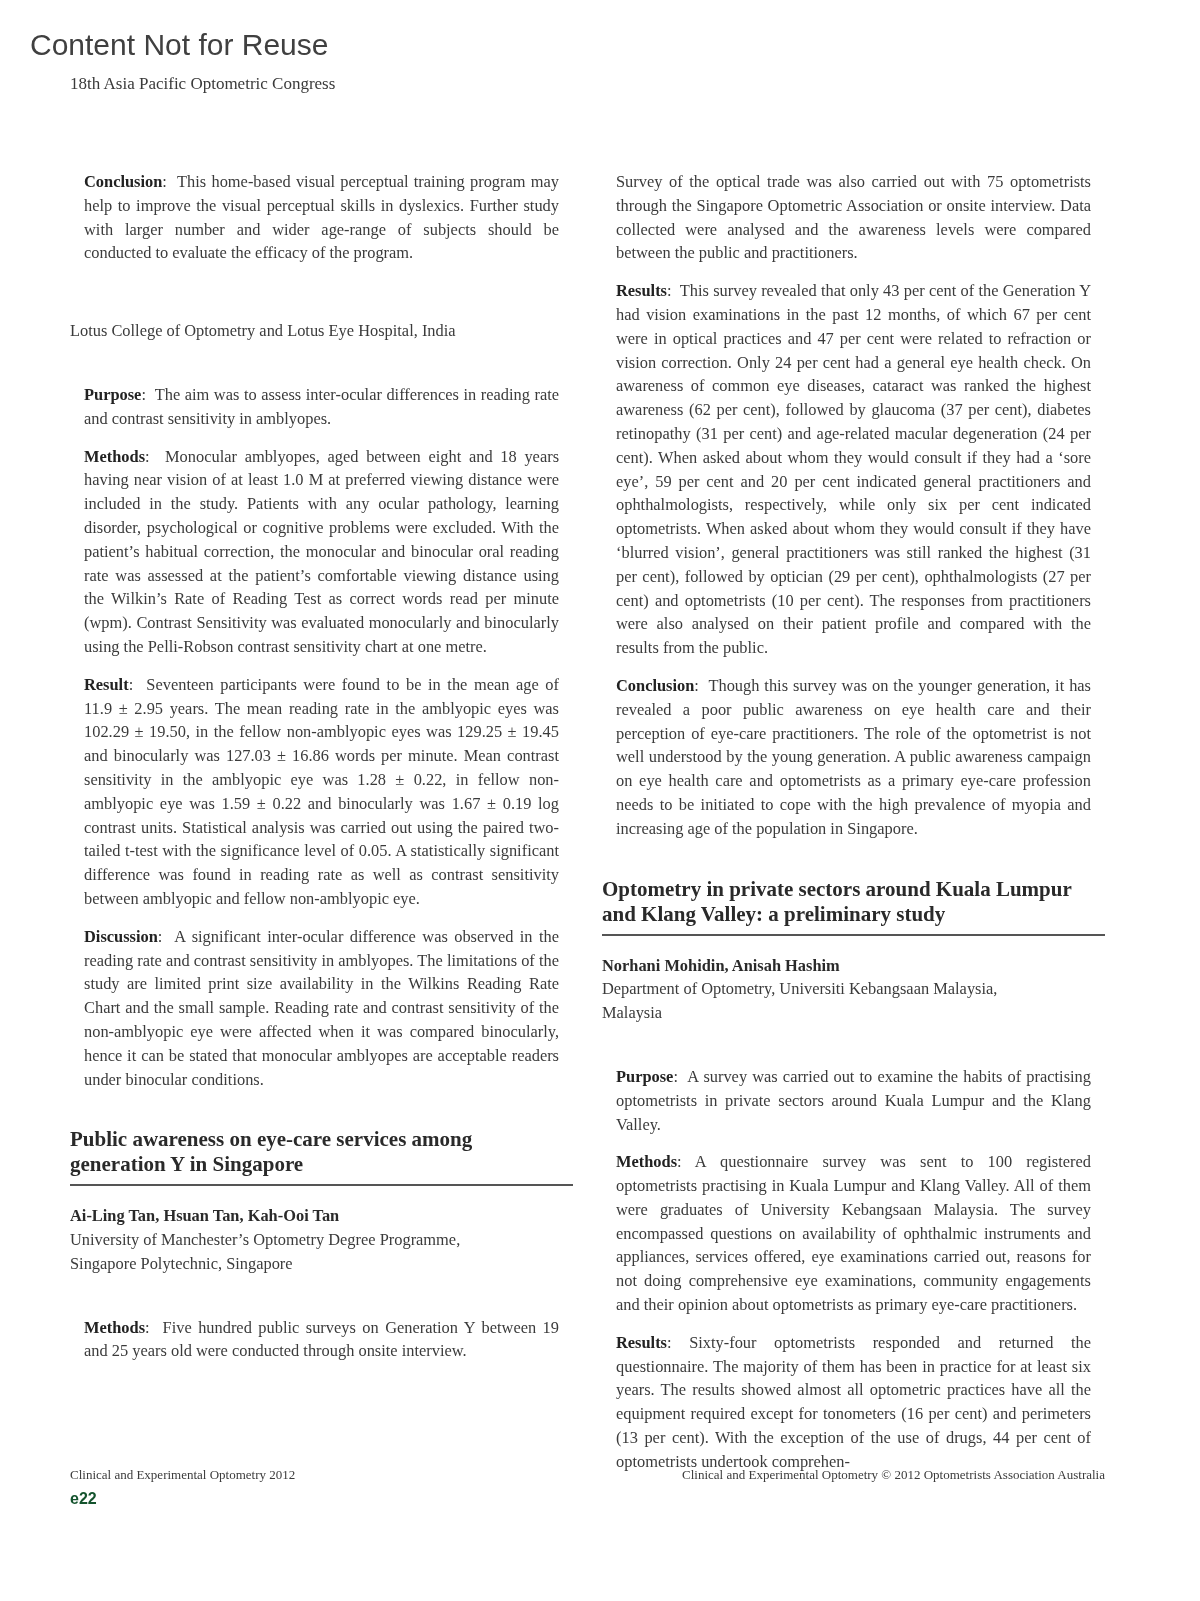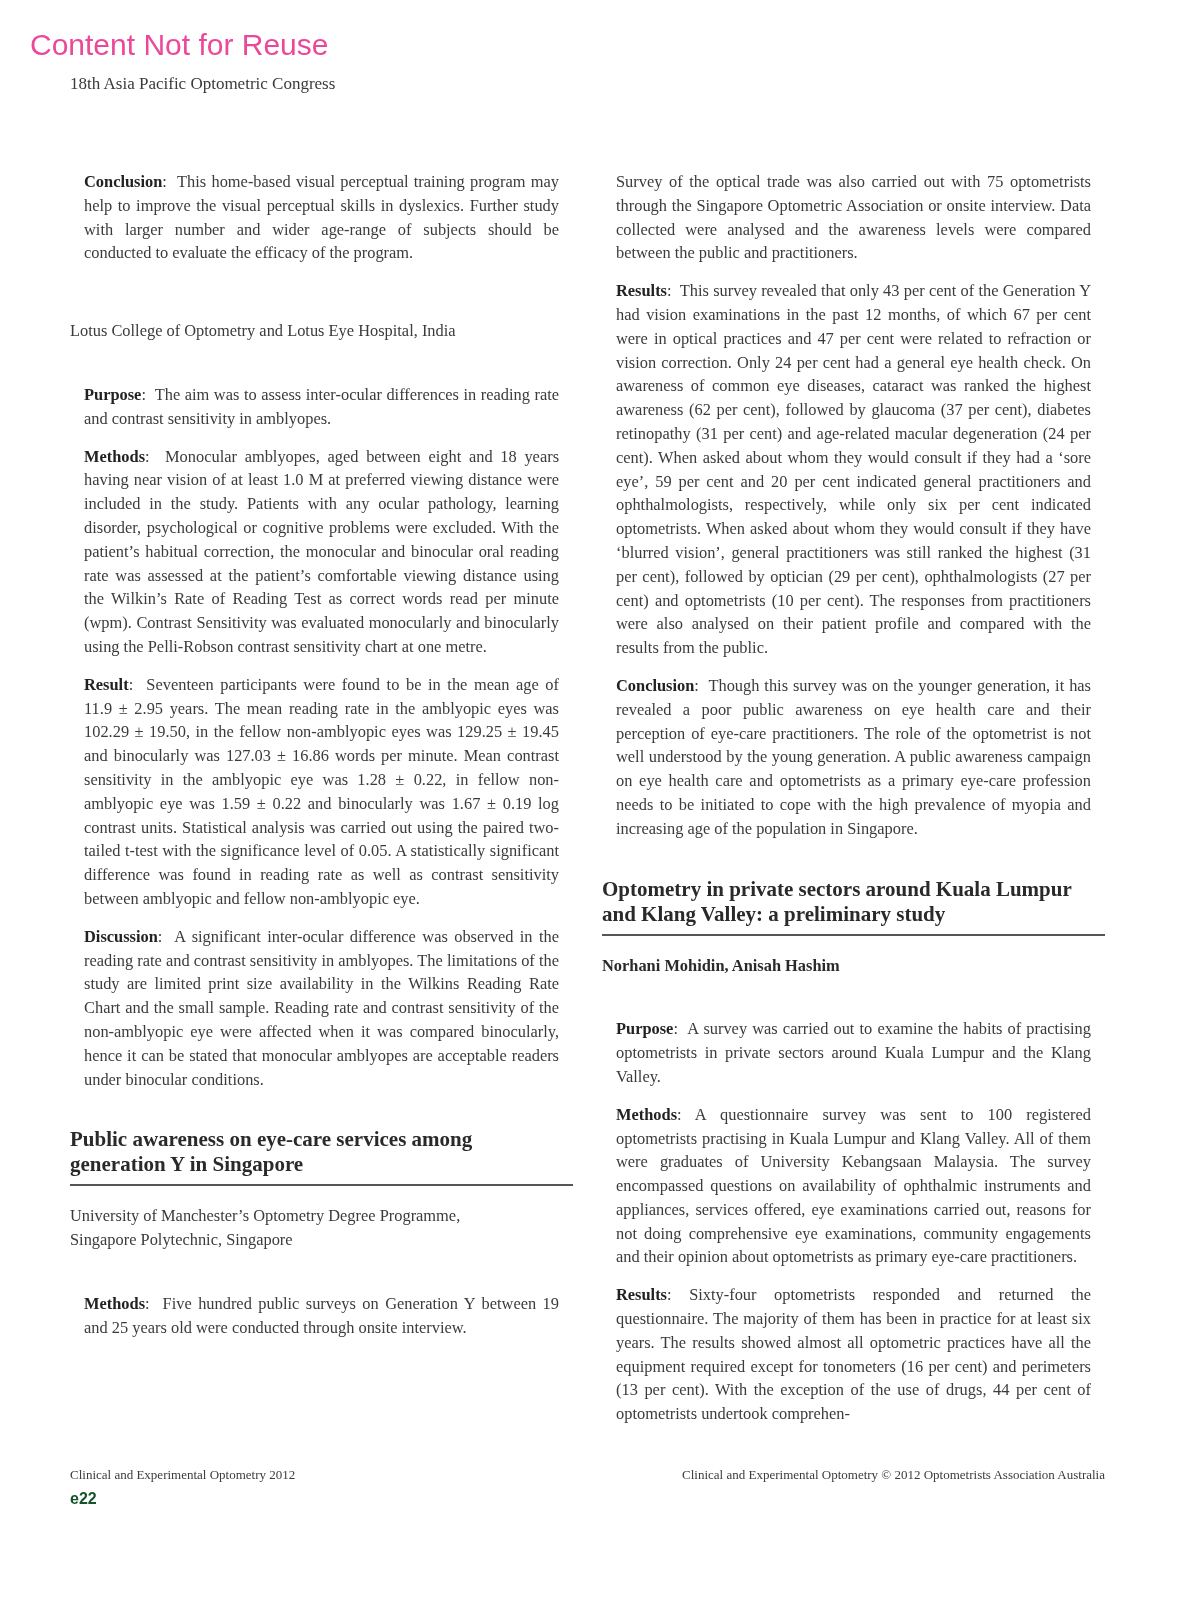"Content Not for Reuse" .watermark { color: #ec4899 -> #404040 }
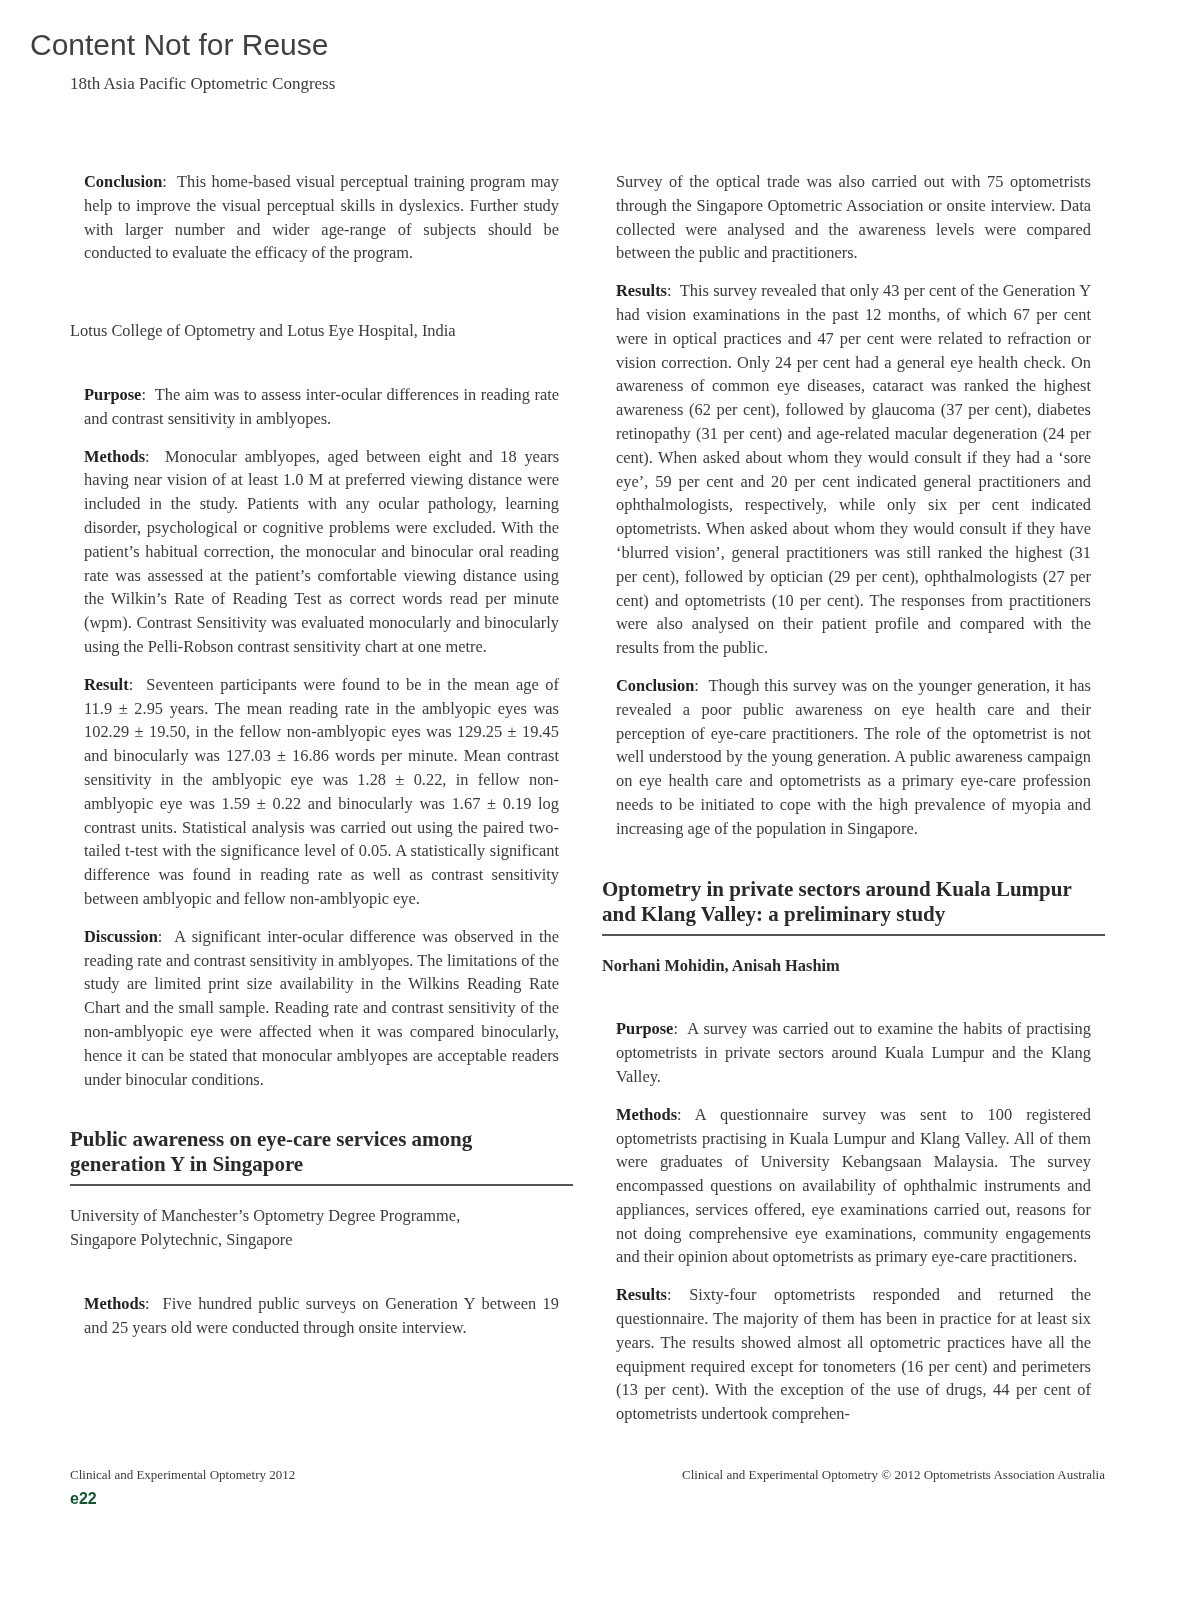"Department of Optometry, Universiti" p.affil { html: none -> <p><span>Department of Optometry, Universiti Kebangsaan Malaysia,</span><br><span>Malaysia</span></p> }
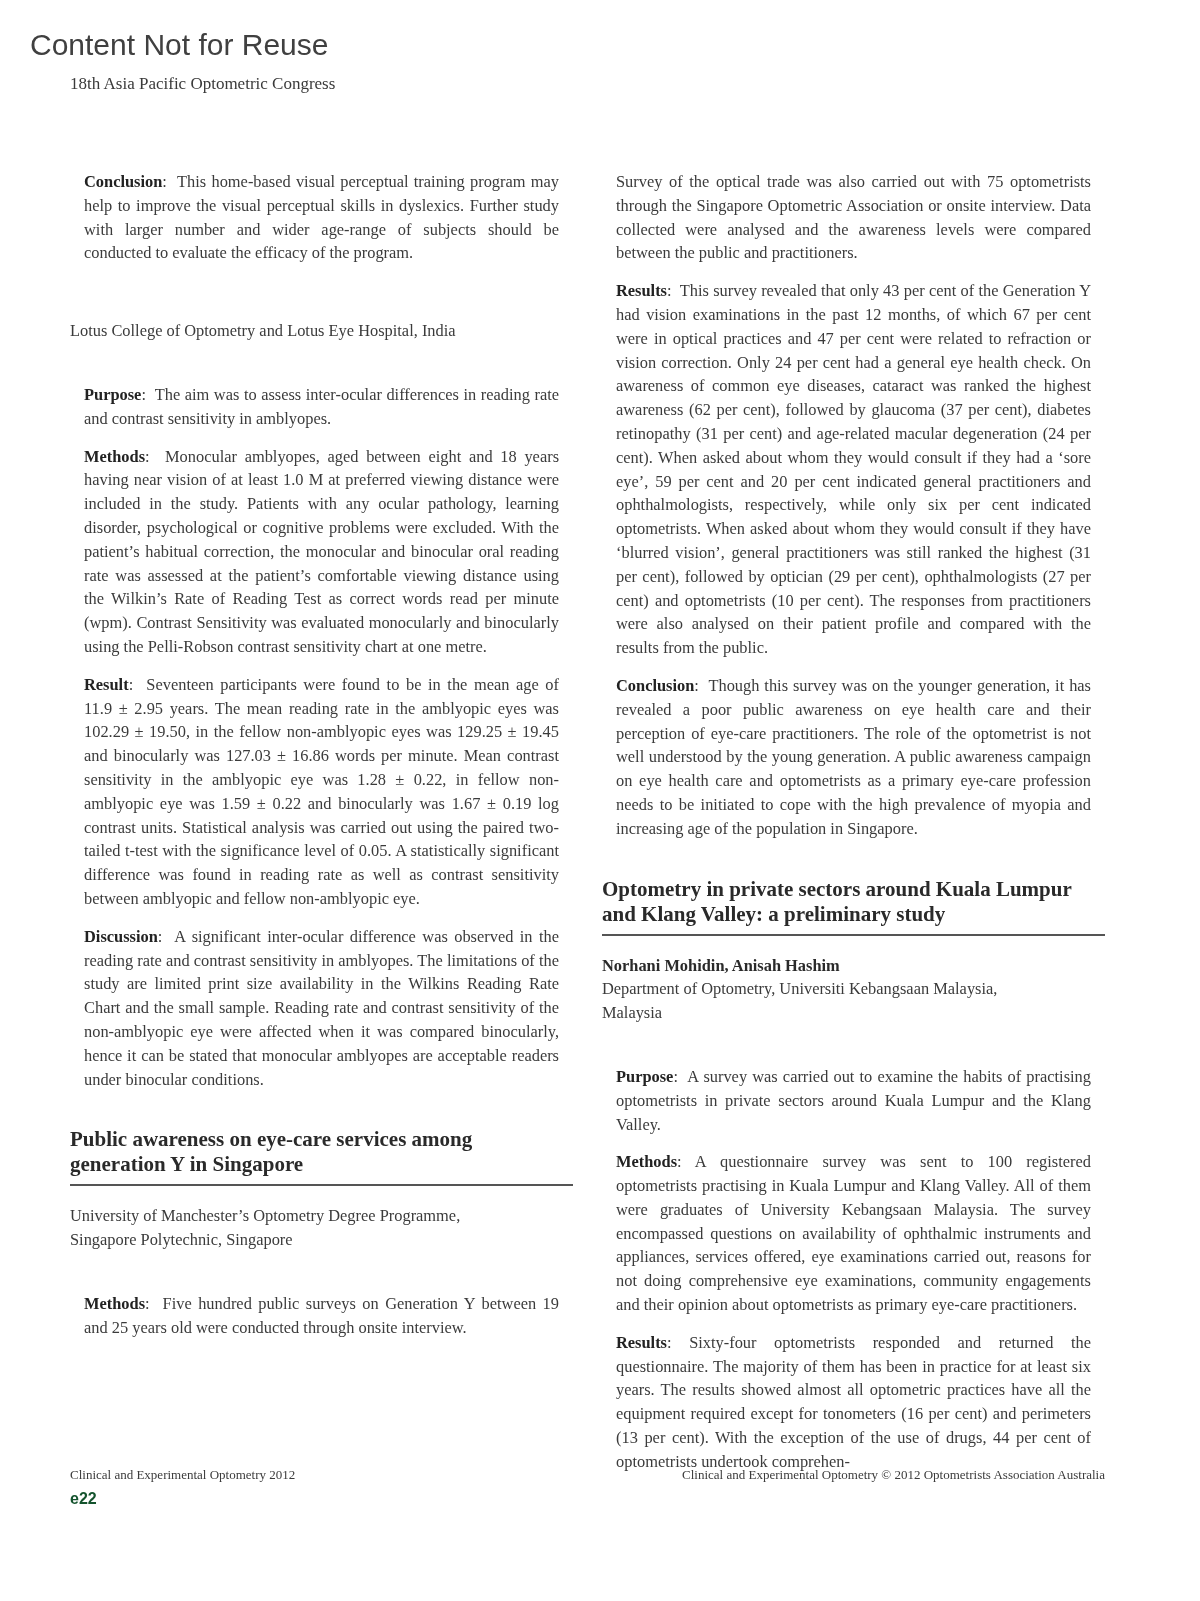"Ai-Ling Tan, Hsuan Tan, Kah-Ooi" p.authors { html: none -> <p>Ai-Ling Tan, Hsuan Tan, Kah-Ooi Tan</p> }
